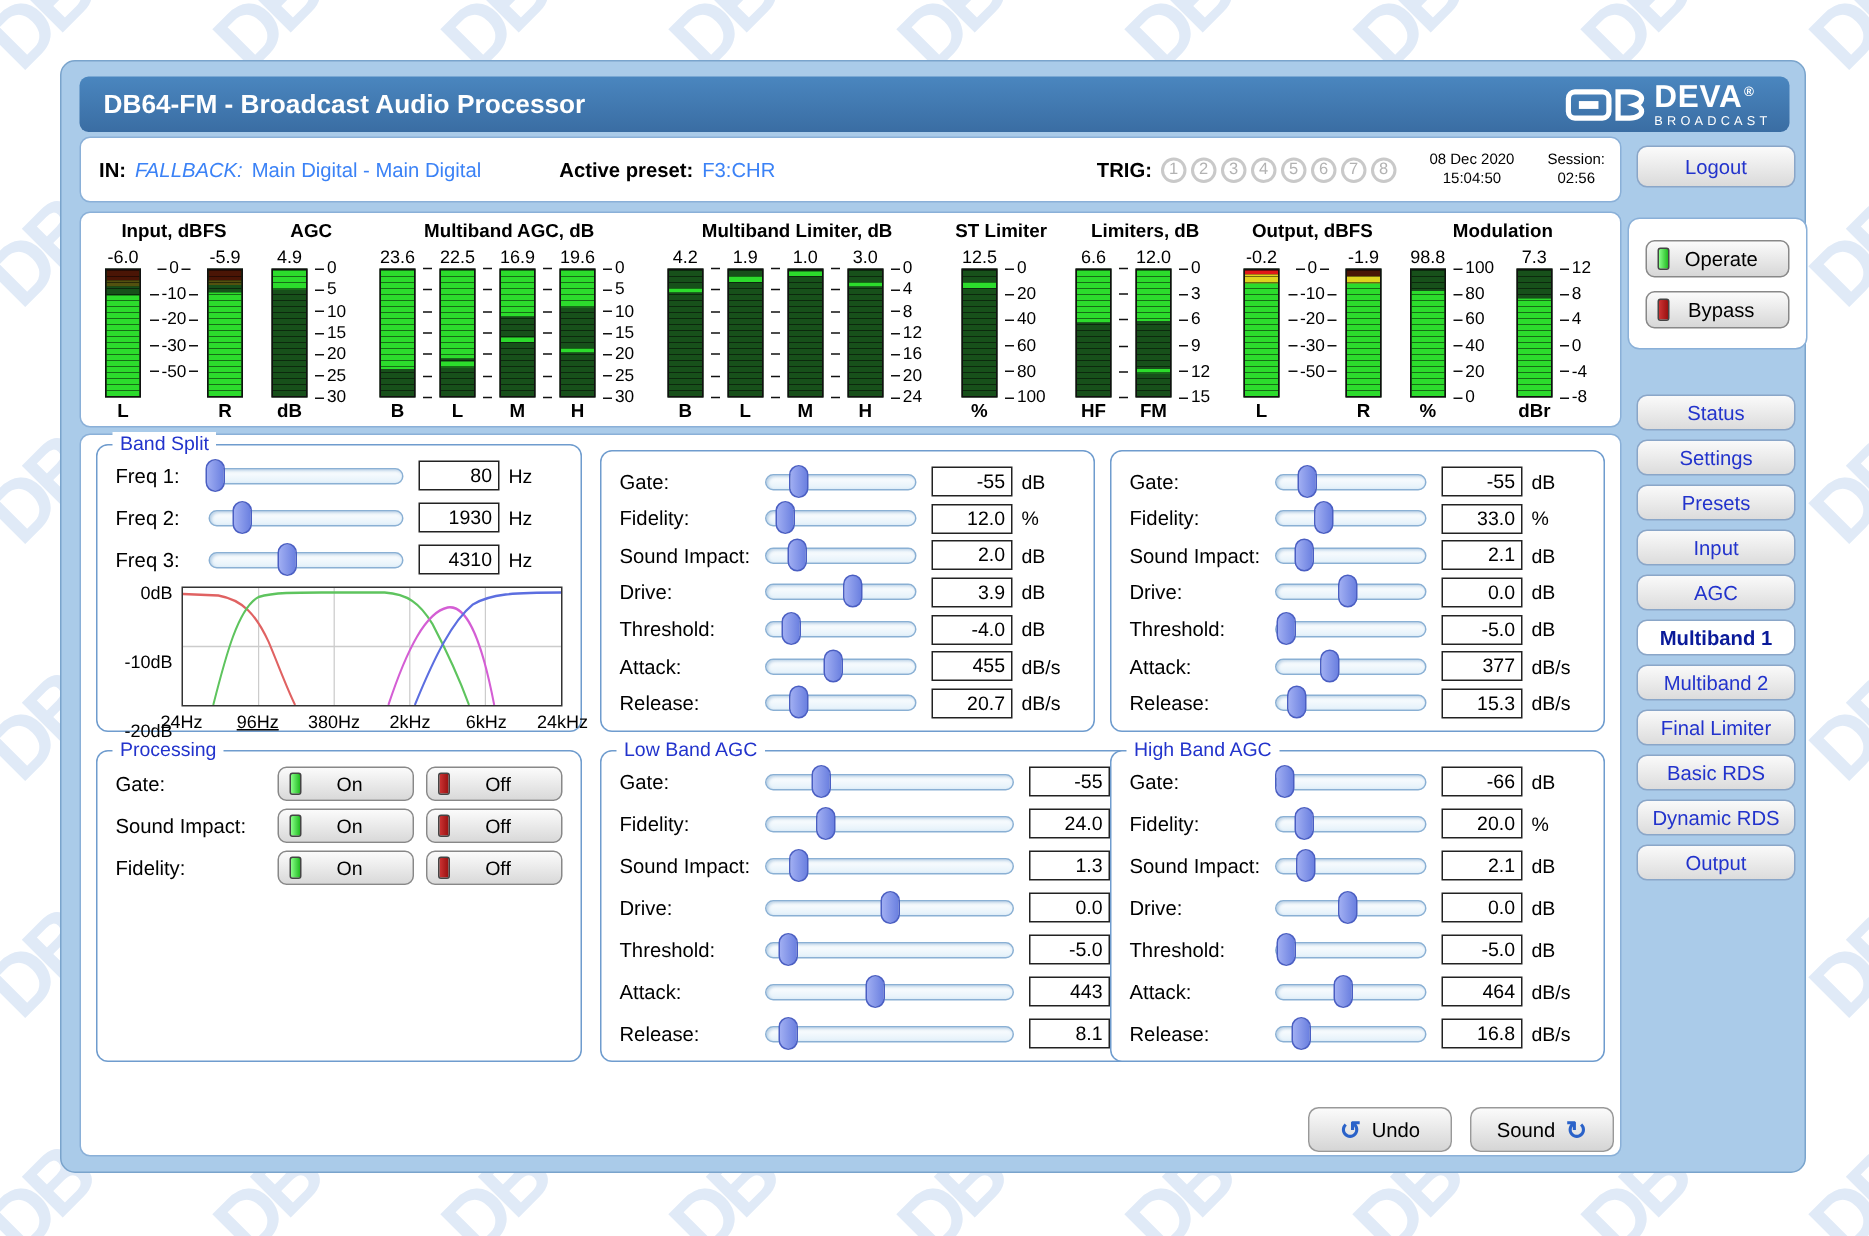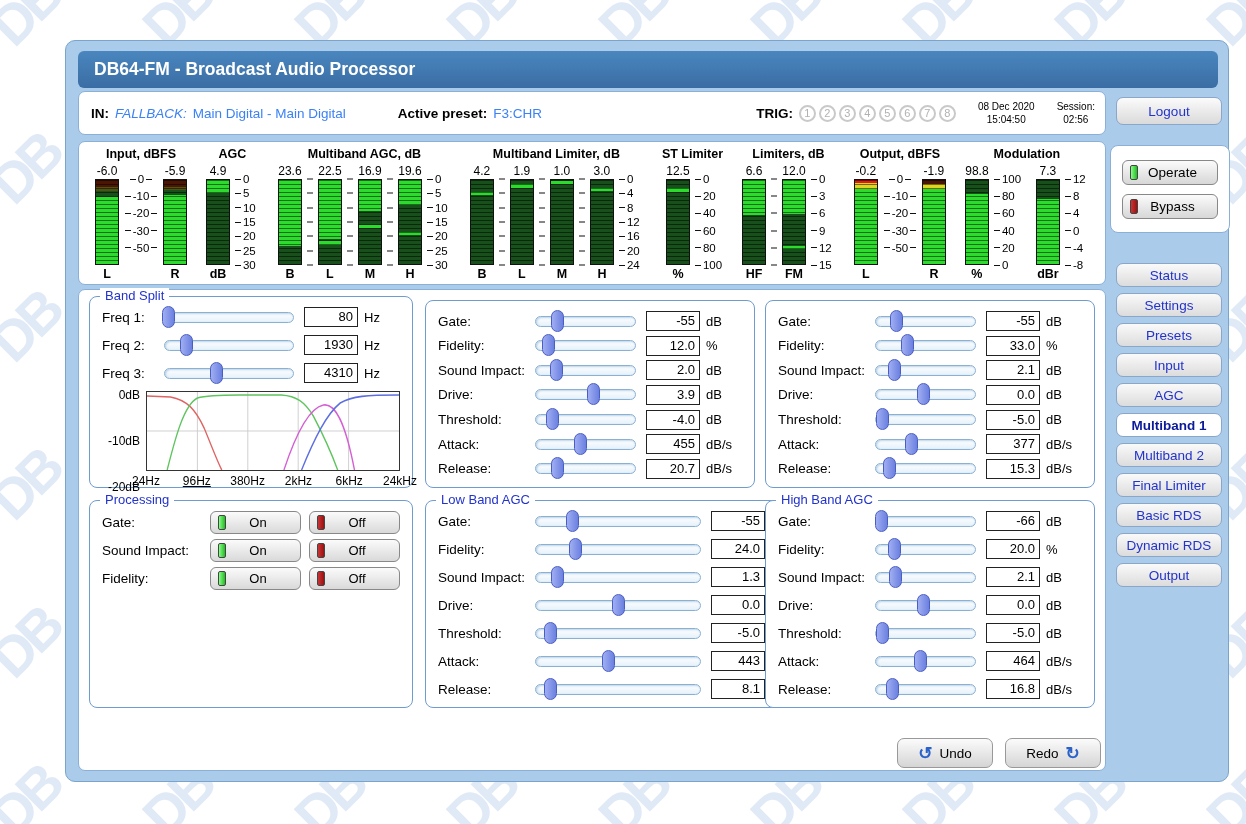"DB64-FM - Broadcast Audio Processor" .window { margin-left: 25px -> none }
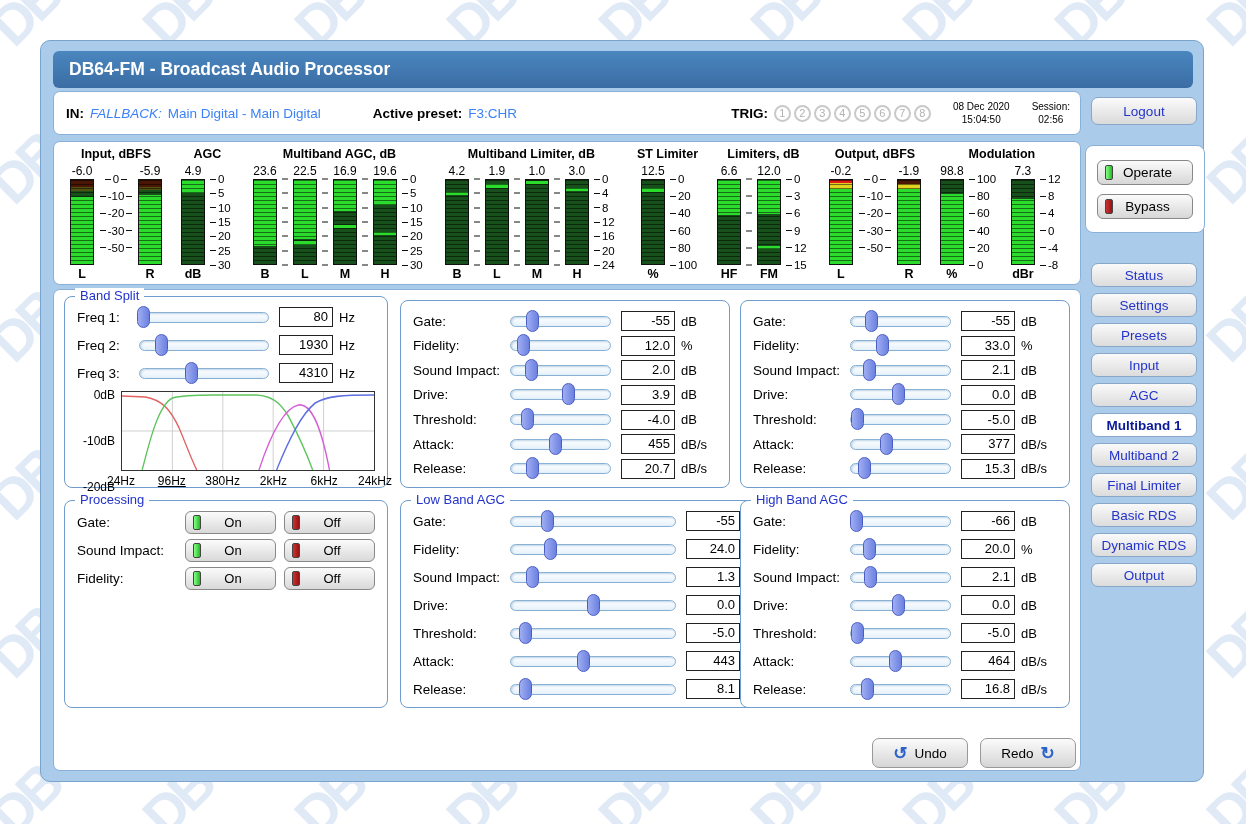"DEVA®" div.deva-logo { html: none -> <div> <svg> <rect></rect> <rect></rect> <path></path> </svg> <div> <div><span>DEVA</span><span>®</span></div> <div>BROADCAST</div> </div> </div> }
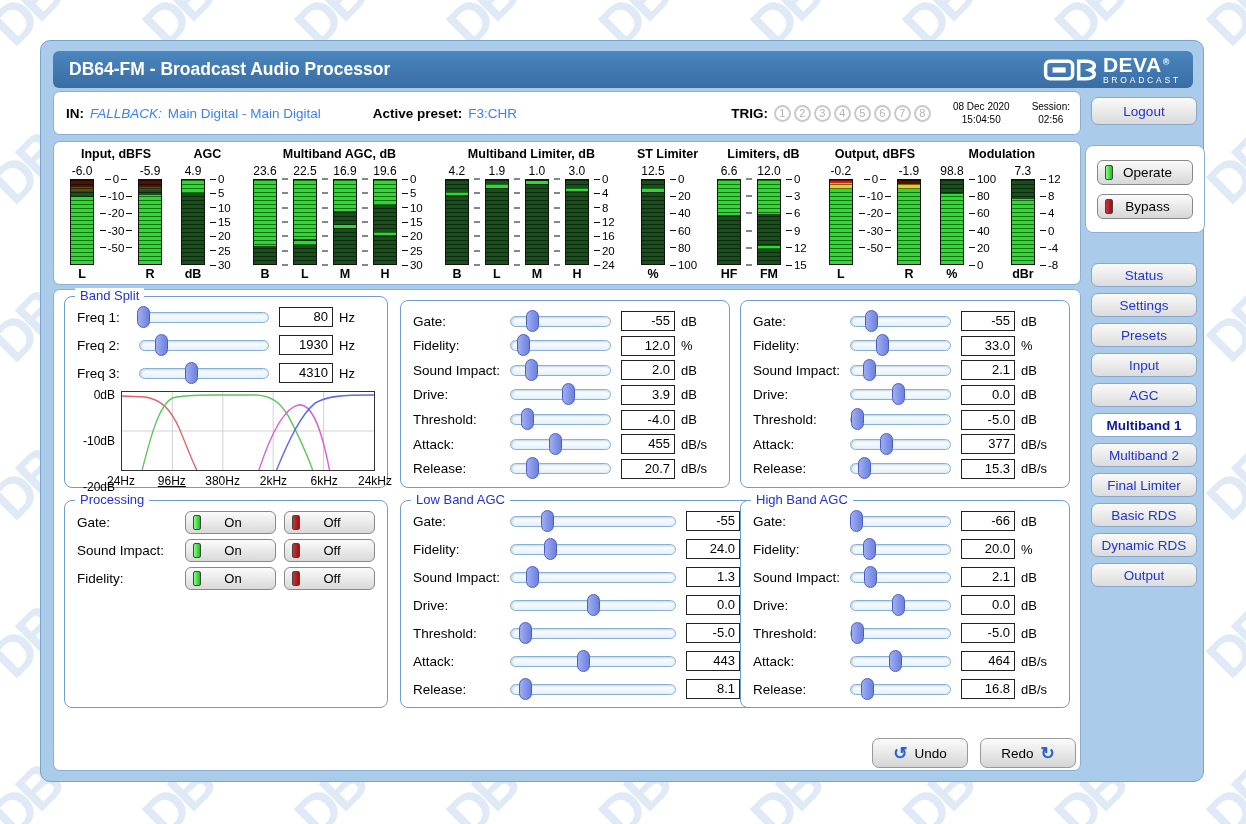"Redo" span { text: Redo -> Sound }
